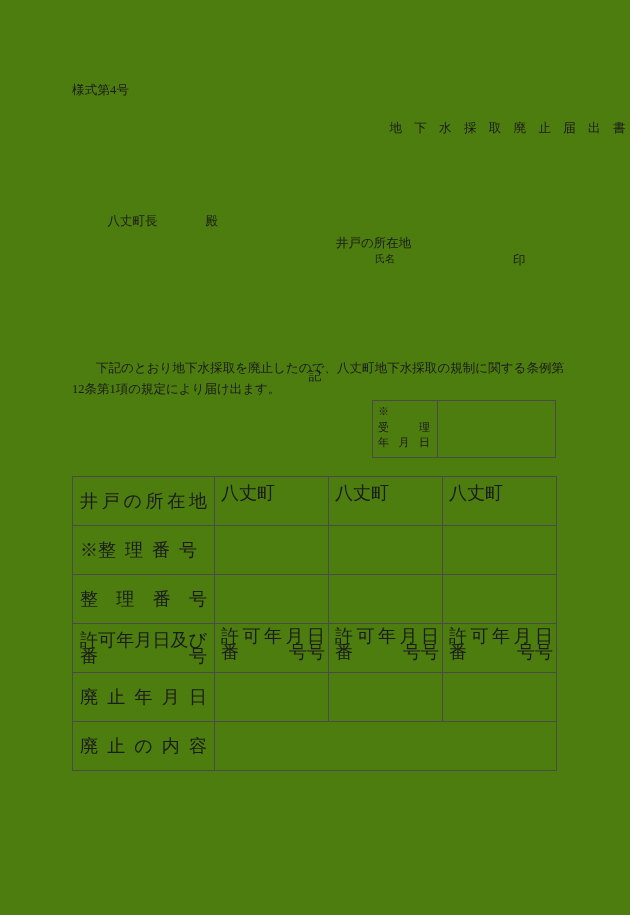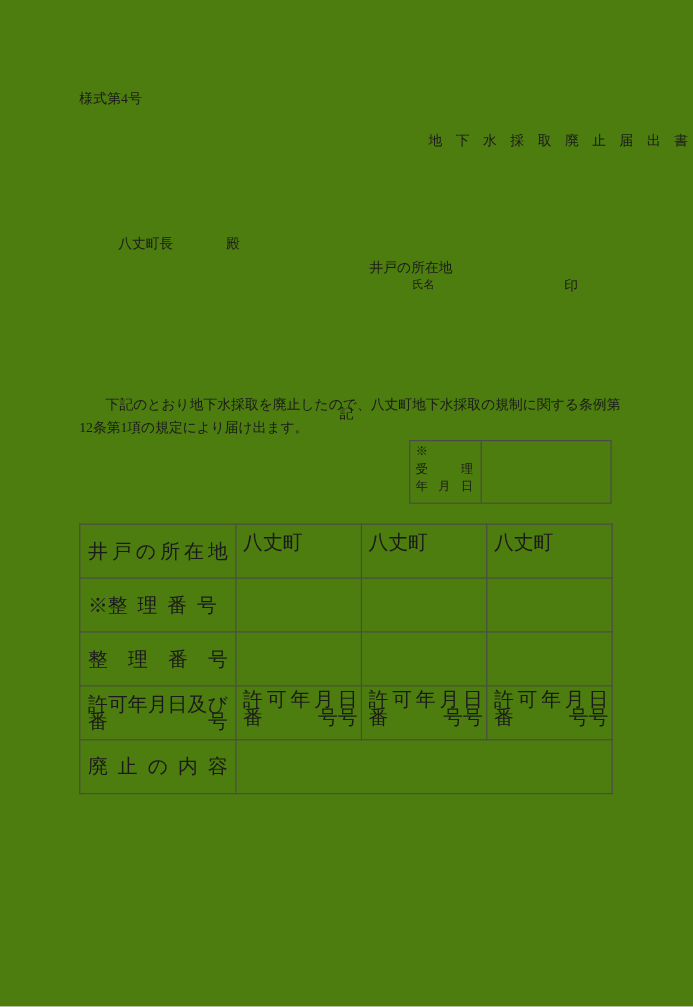"廃止年月日" tr { html: none -> <tr> <td> <span>廃止年月日</span> </td> <td></td> <td></td> <td></td> </tr> }
